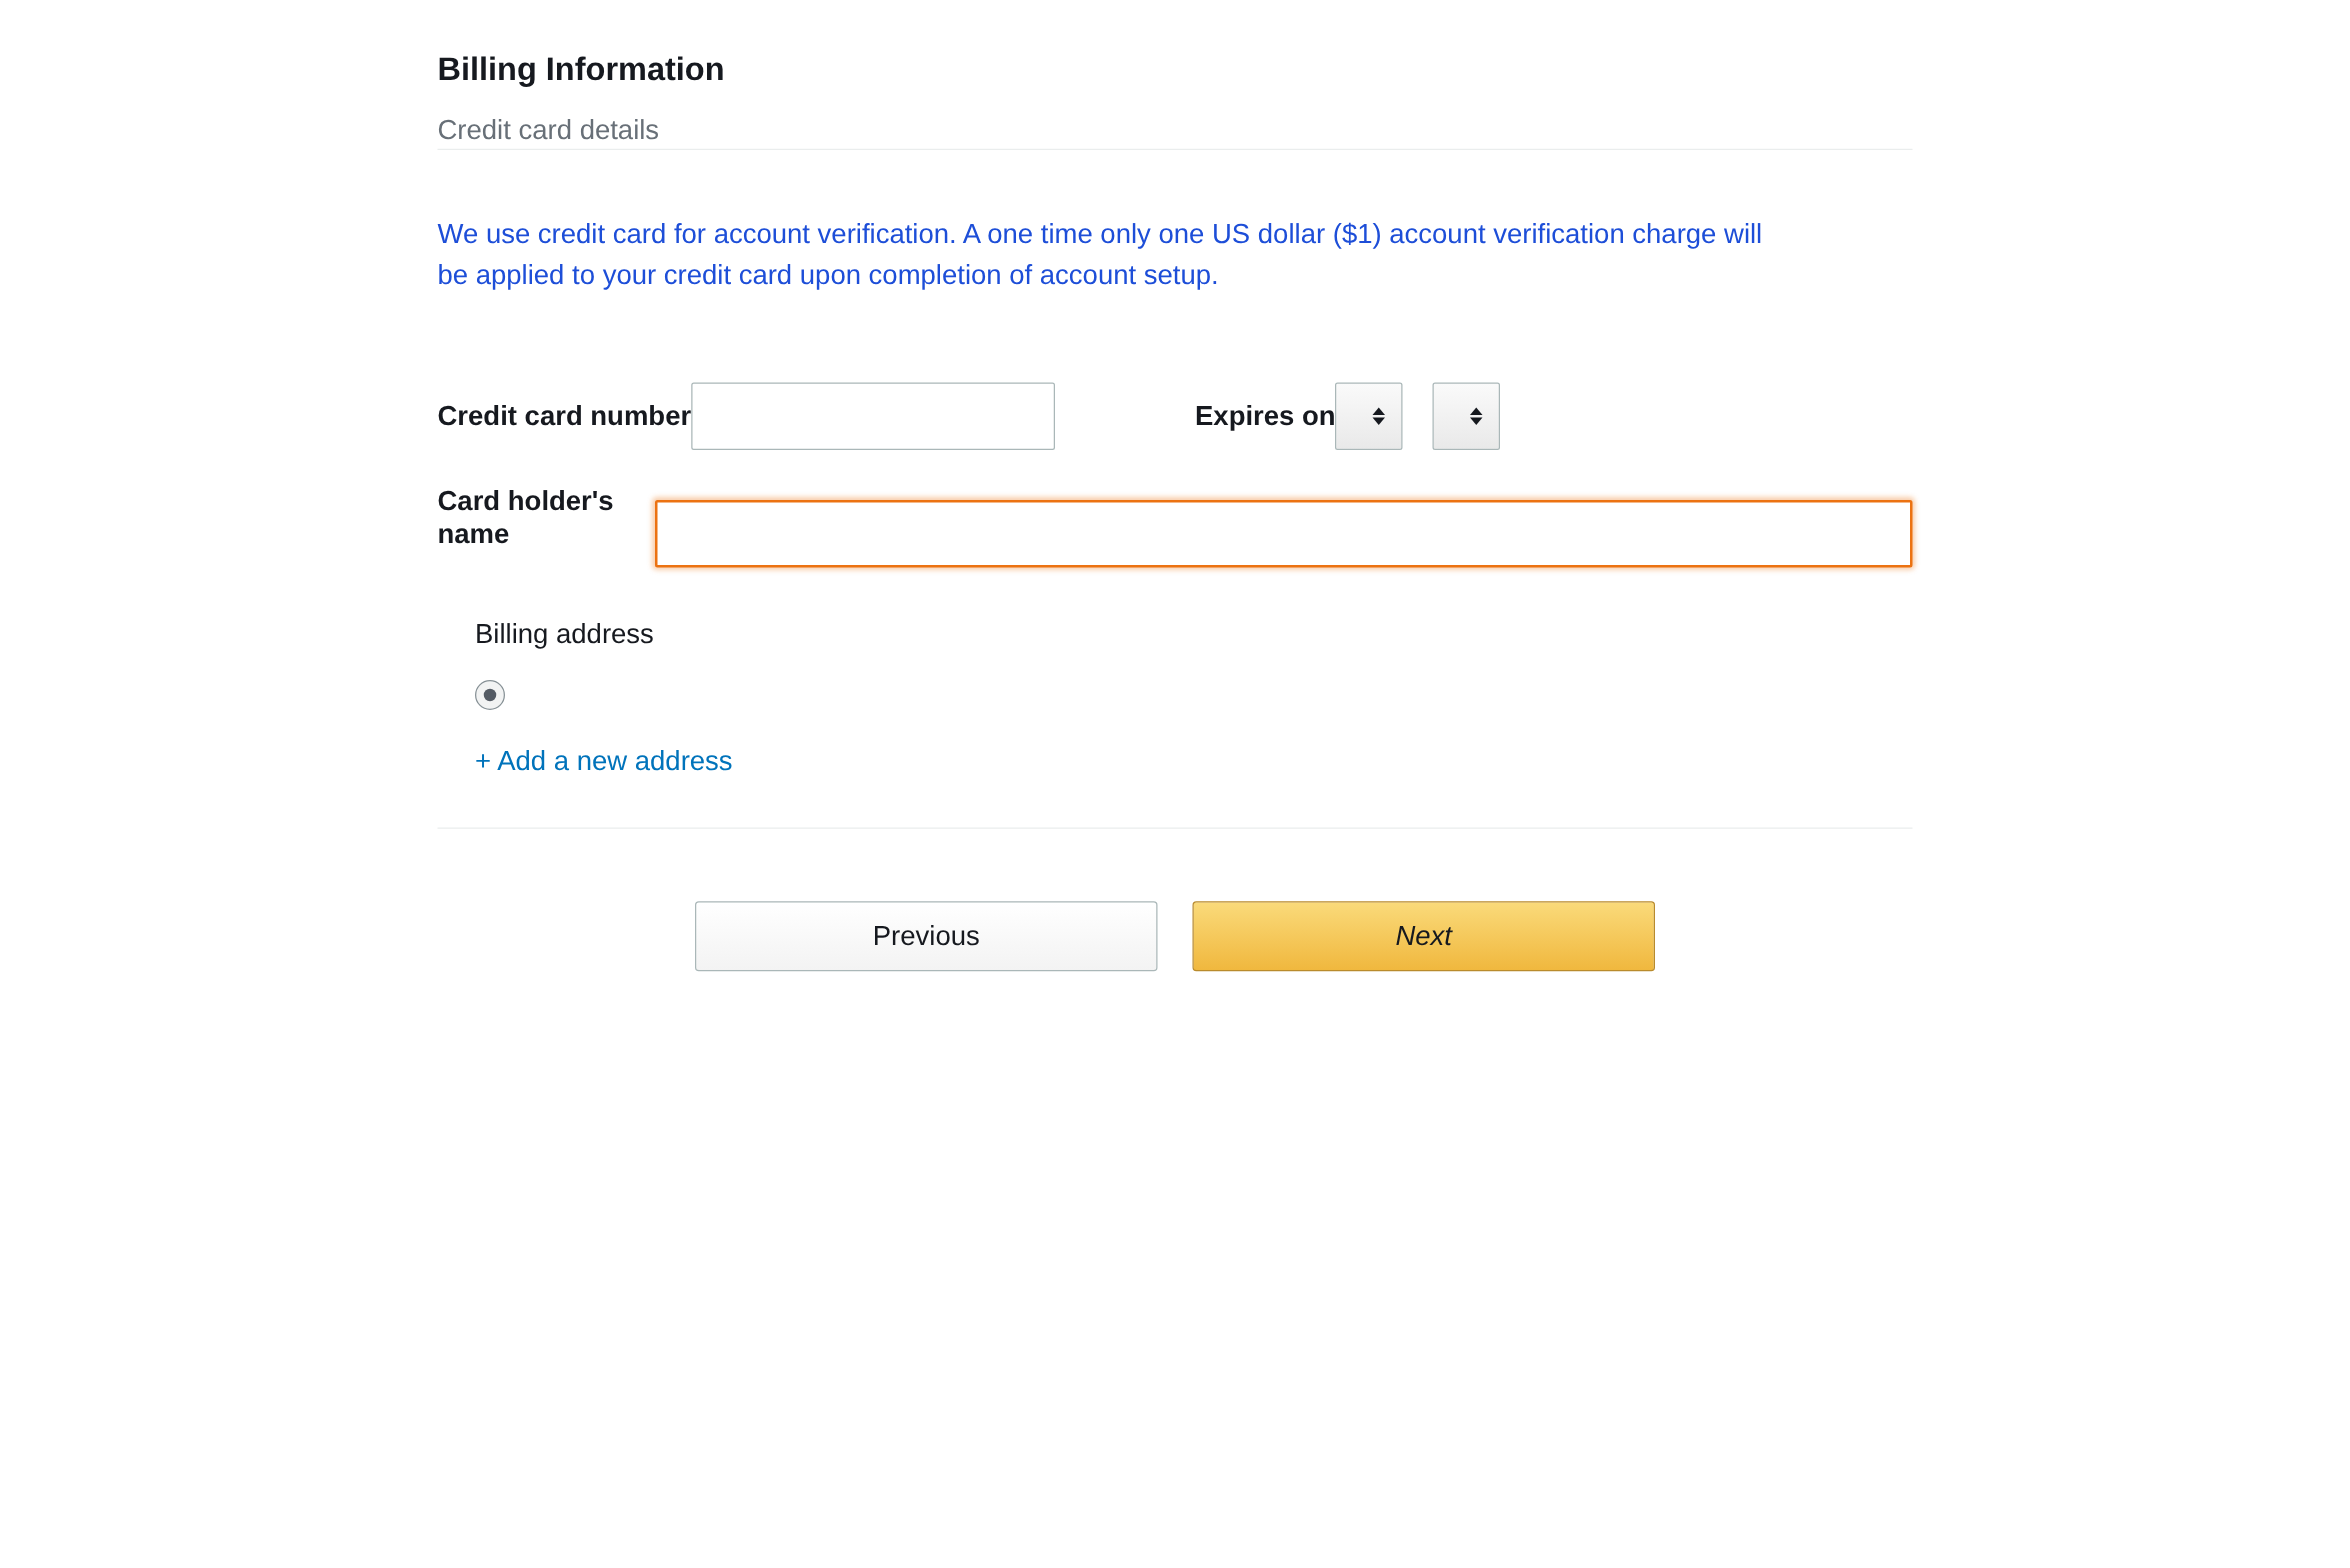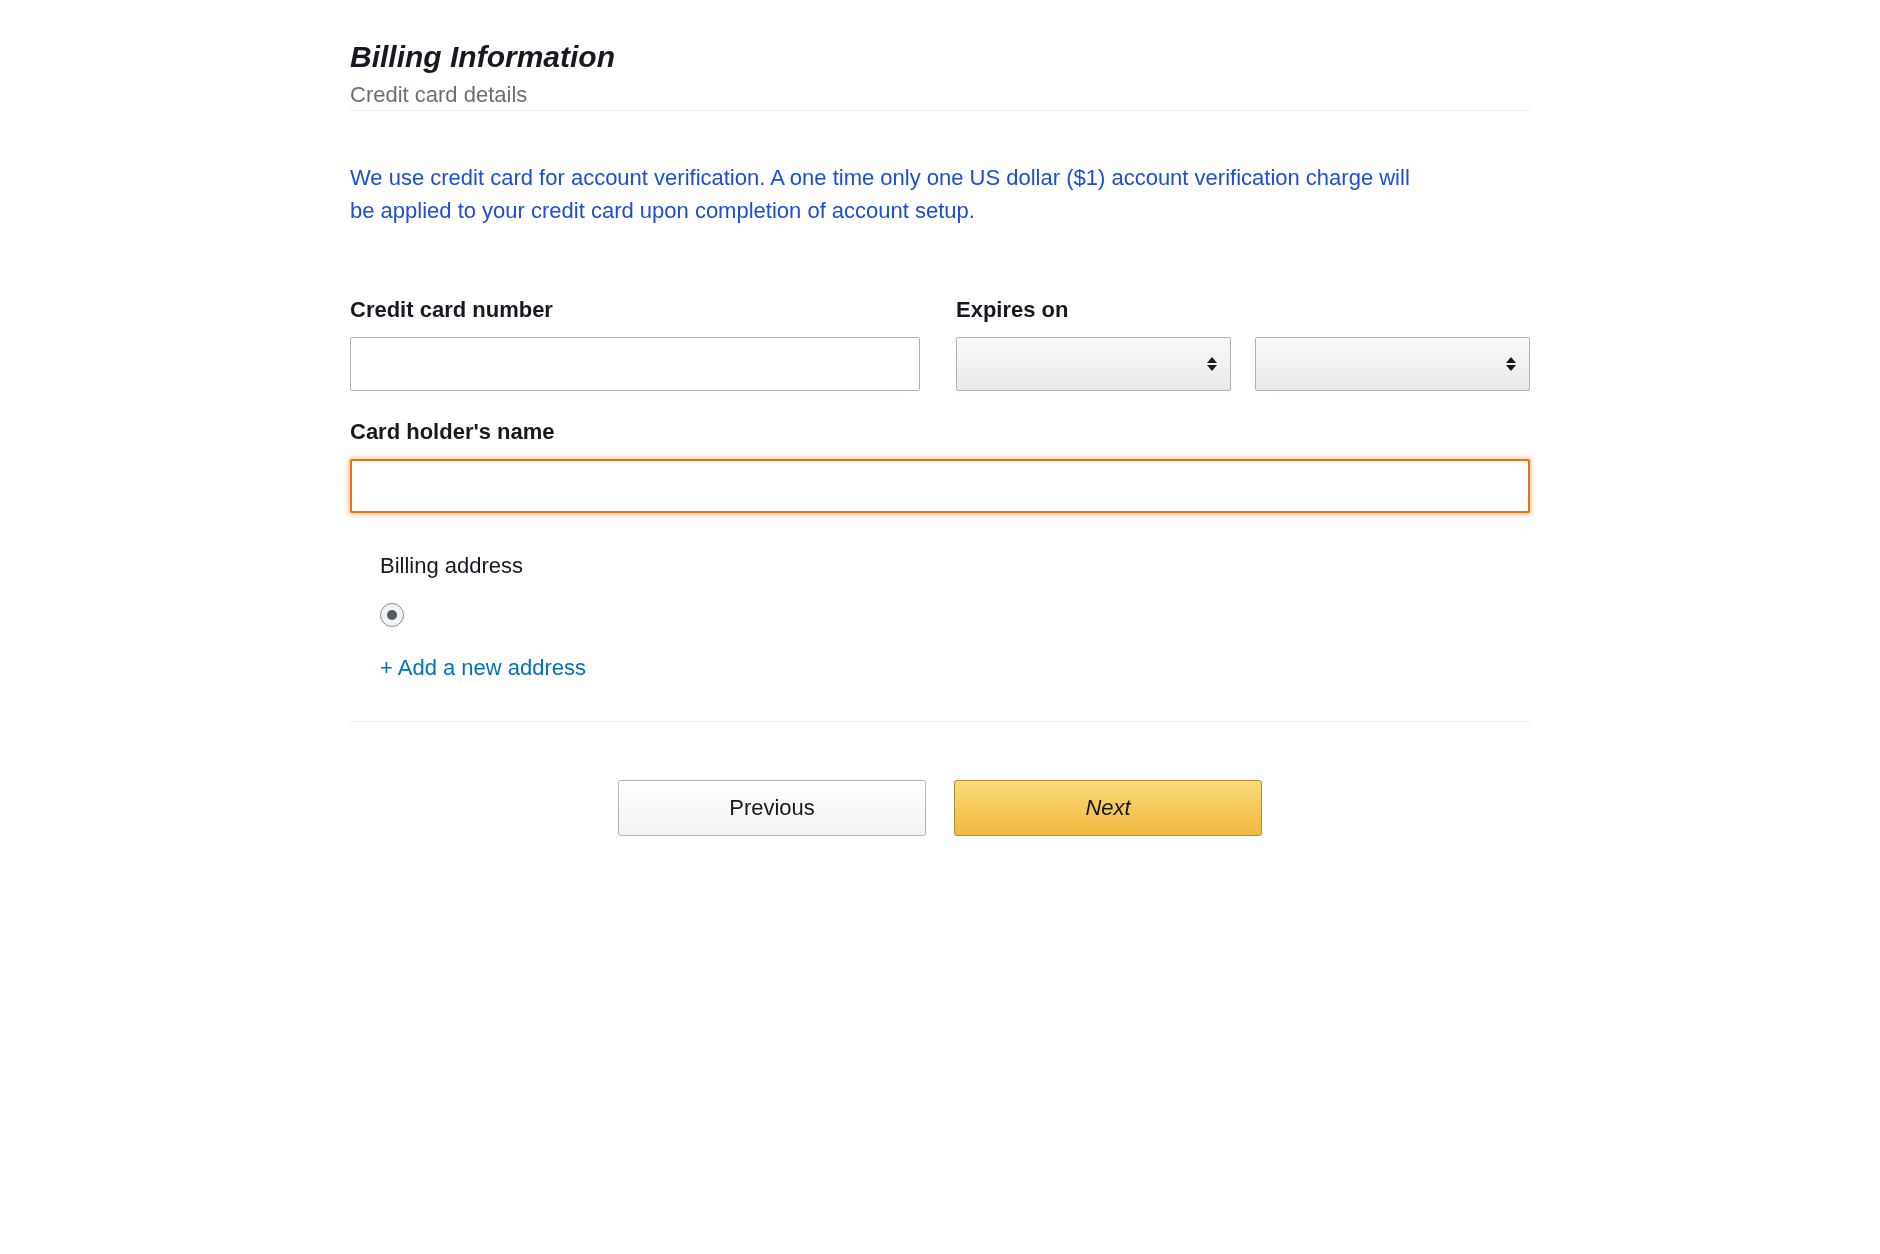"Billing Information" .header-title { font-size: 30px -> 26px; font-style: italic -> none; margin-bottom: 8px -> 20px }
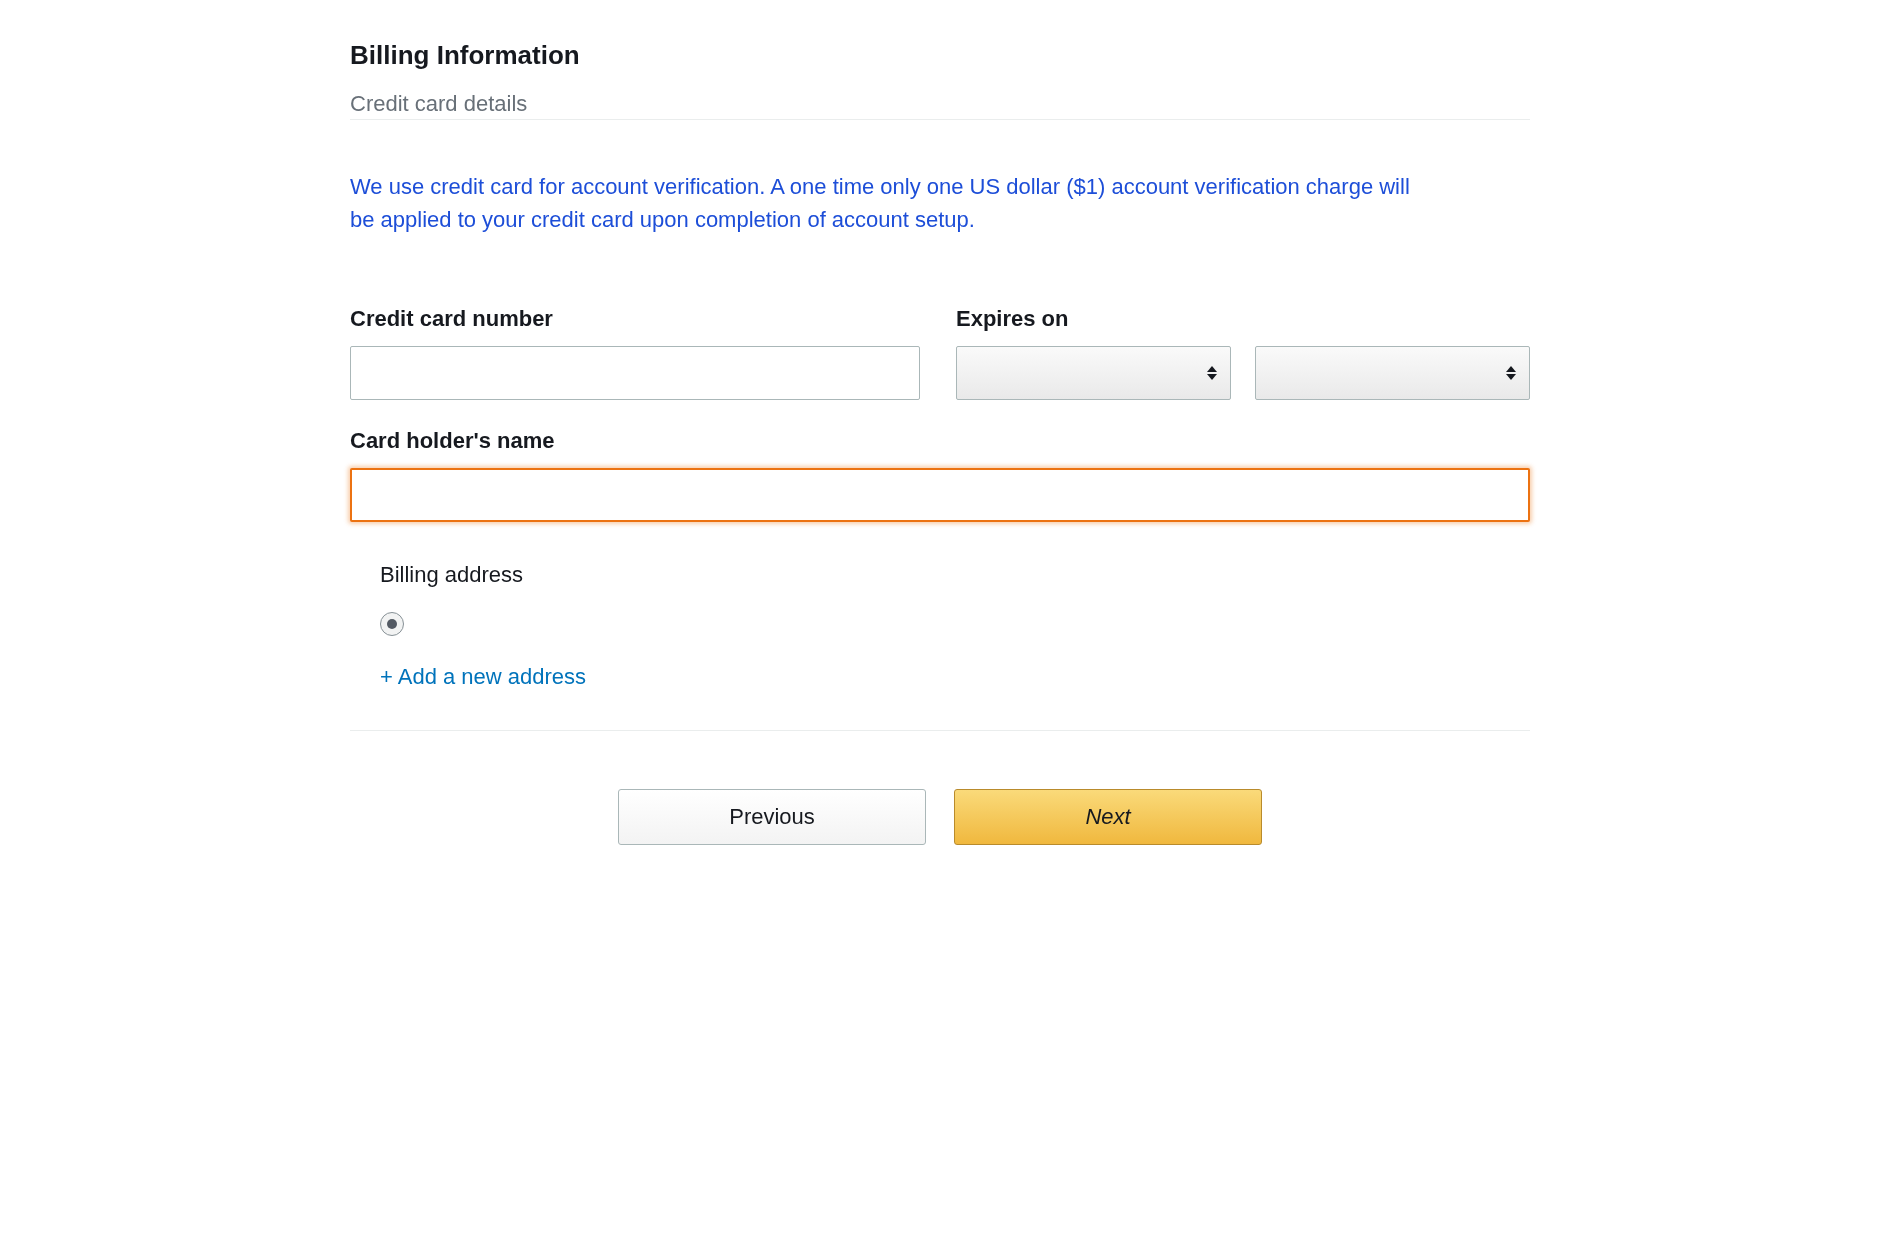"Credit card number" .field-group { align-items: none -> flex-end; flex-direction: column -> row }
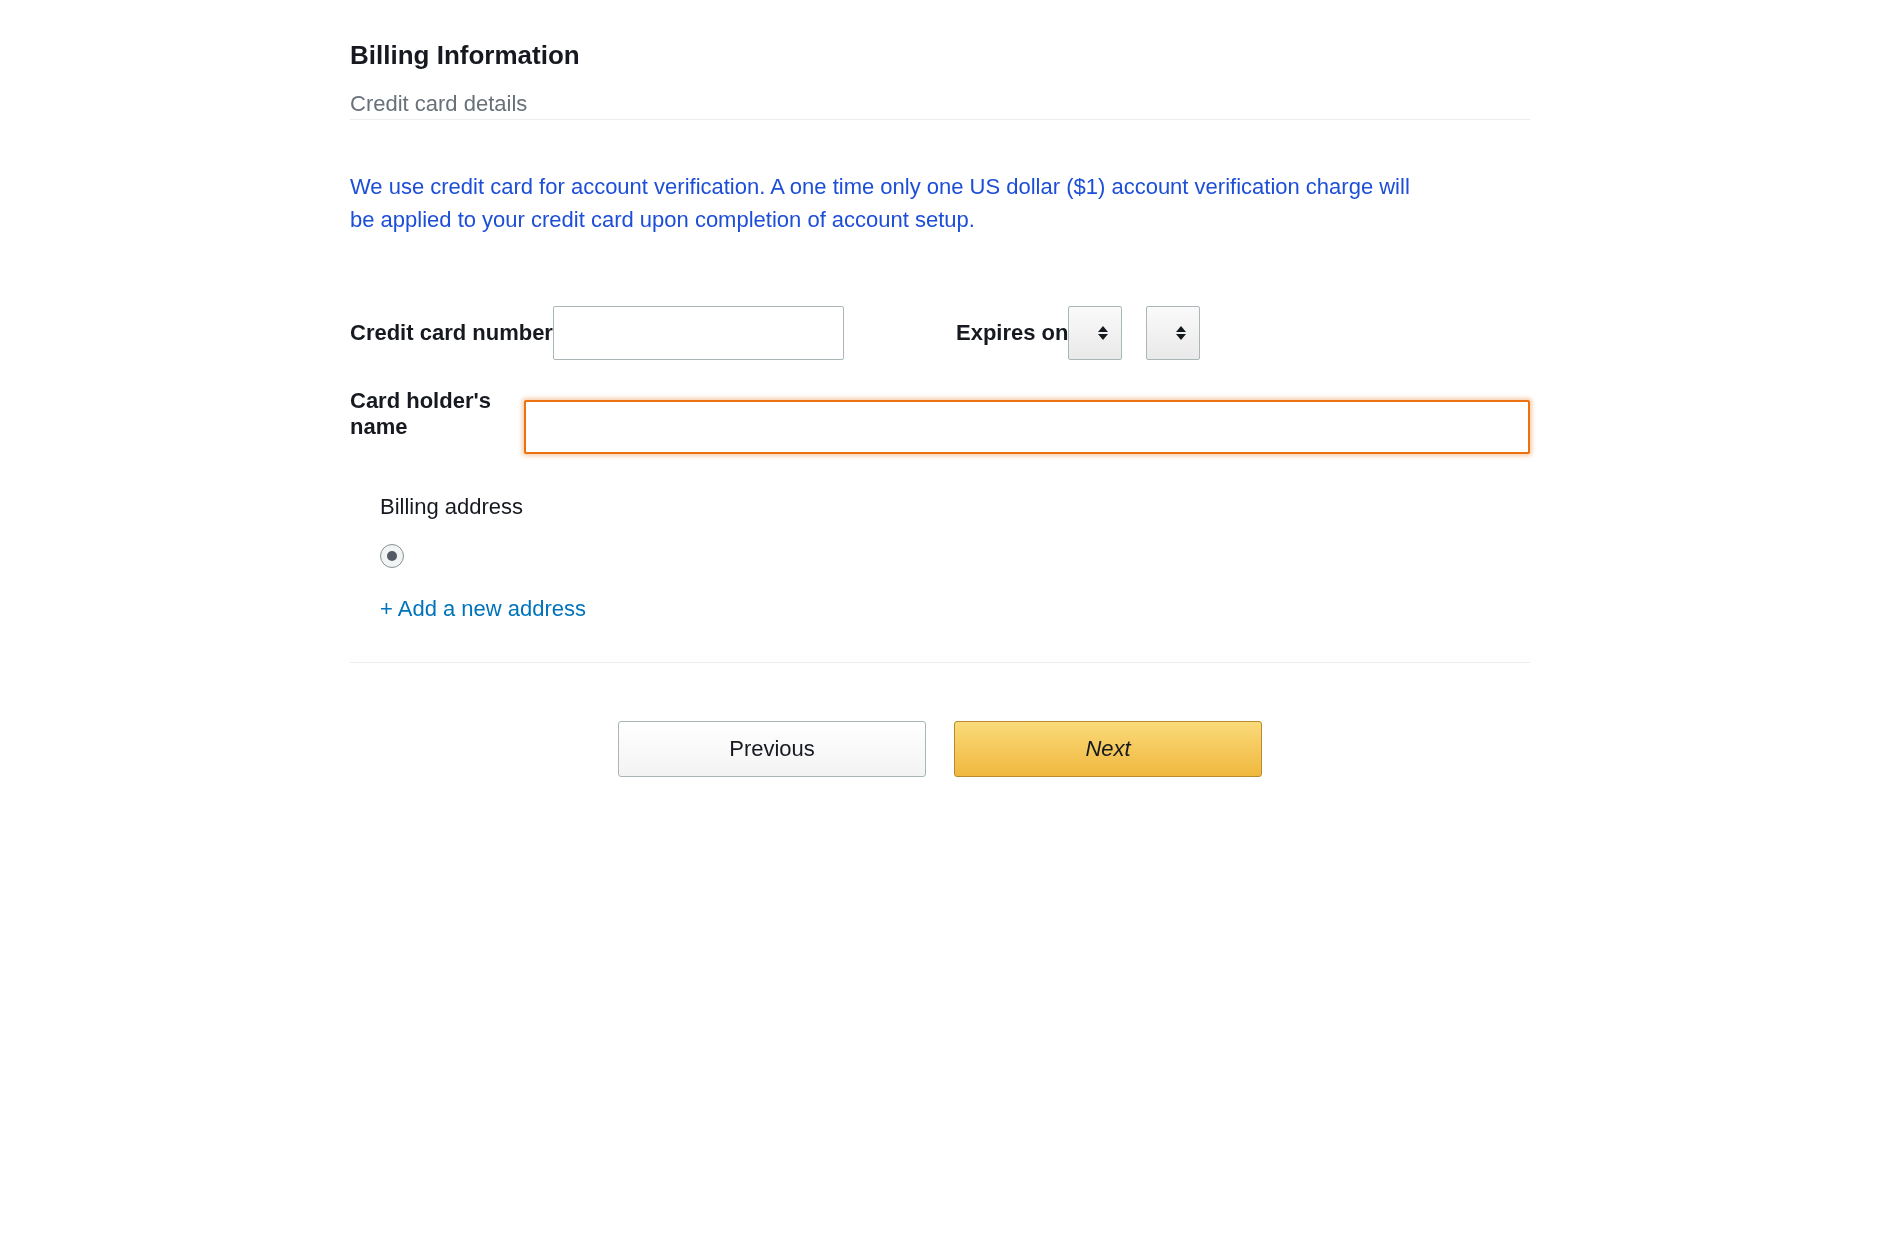"Previous" .btn { width: 308px -> 370px }
